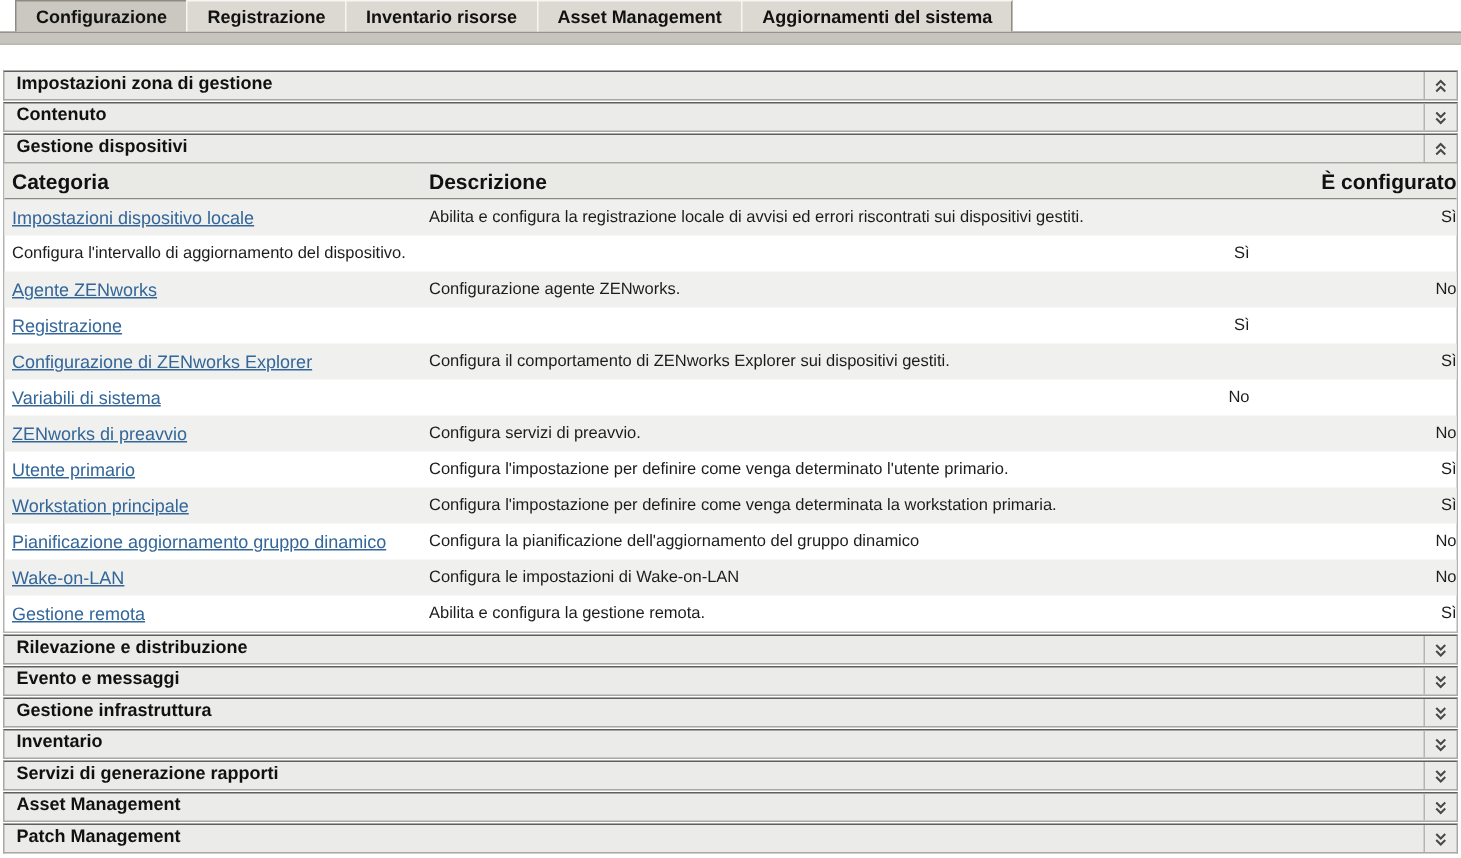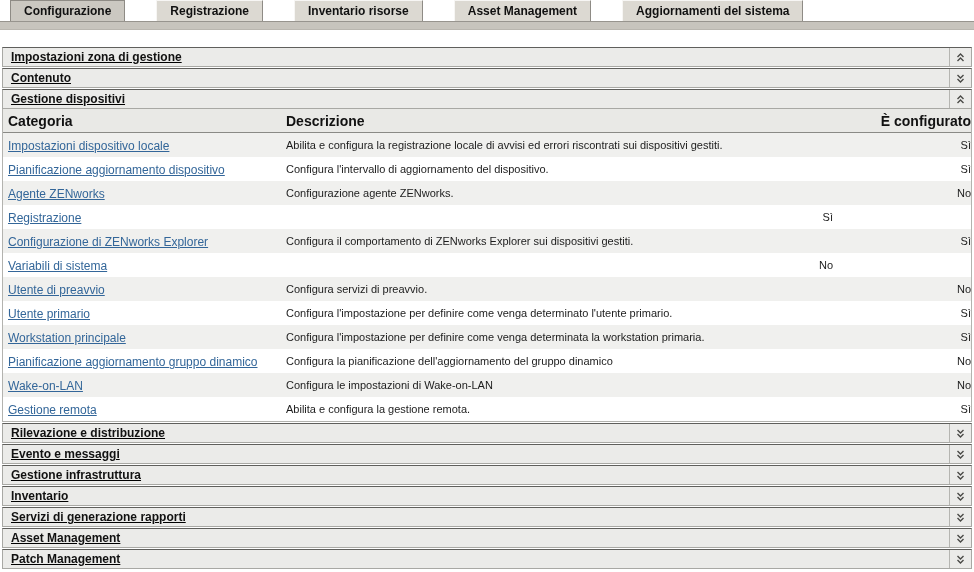"Configurazione" .tabbar { gap: 32px -> none }
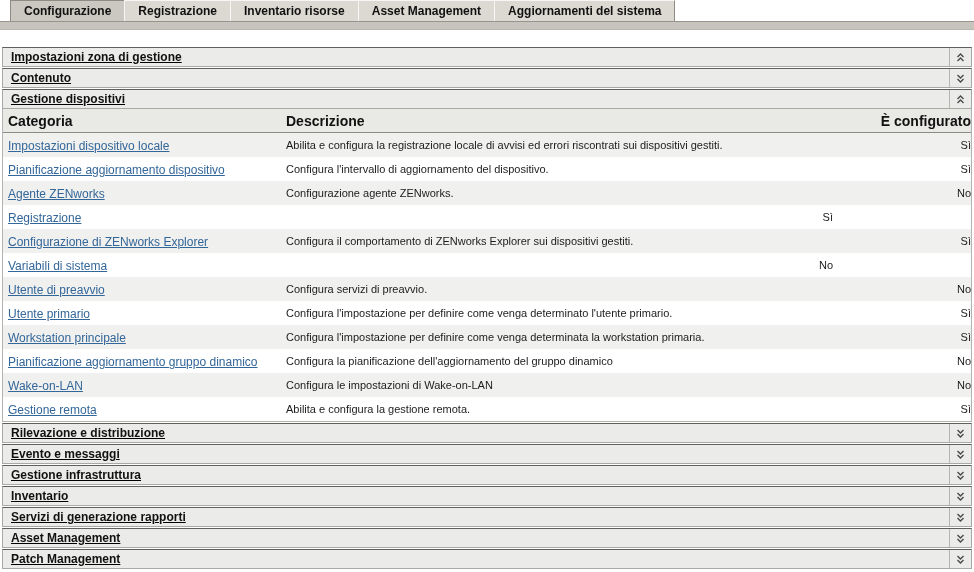"Impostazioni zona di gestione" .panel-header { align-items: center -> none; text-decoration: underline -> none }
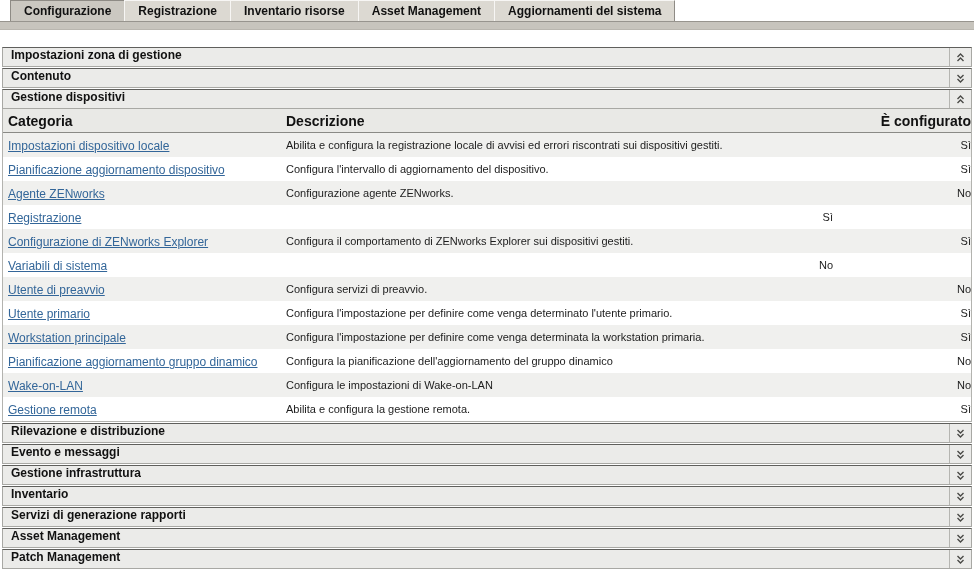"Pianificazione aggiornamento dispositivo" div.cell { html: <div><a>Pianificazione aggiornamento dispositivo</a></div> -> none }
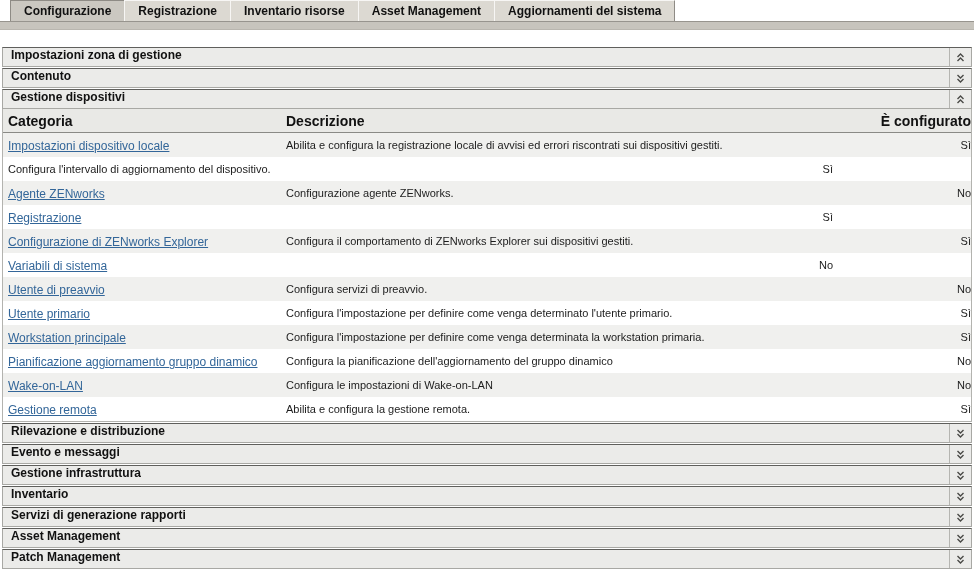"Utente di preavvio" a.cat { text: Utente -> ZENworks }
